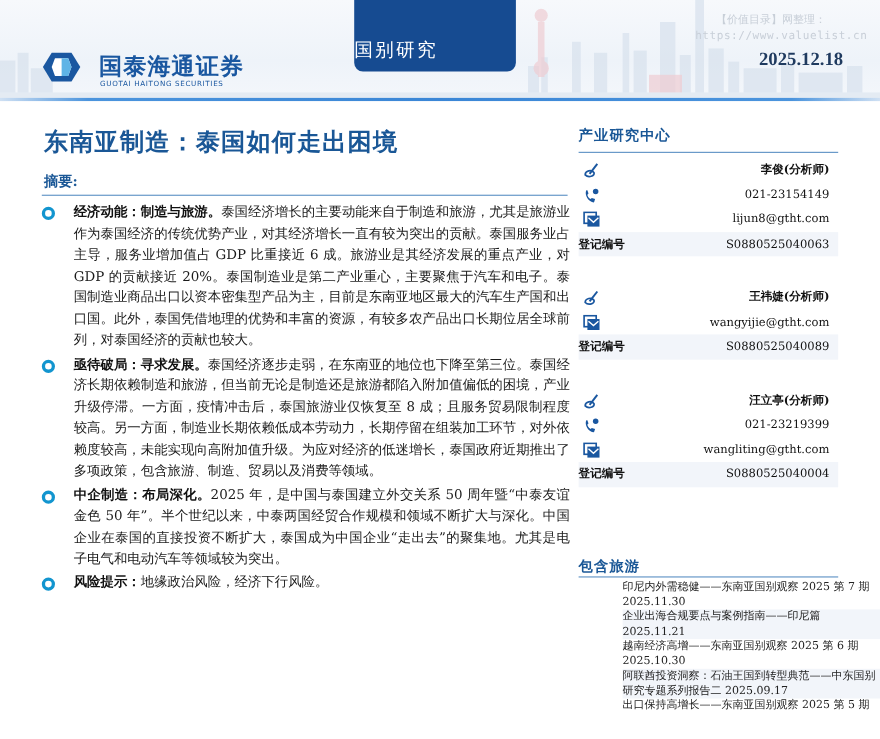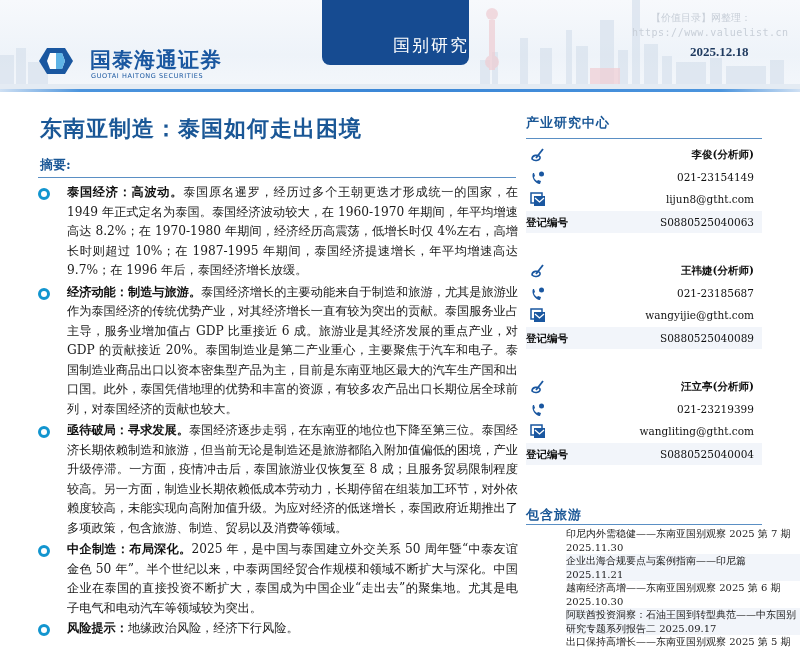"国别研究" .tab span { text-align: right -> left }
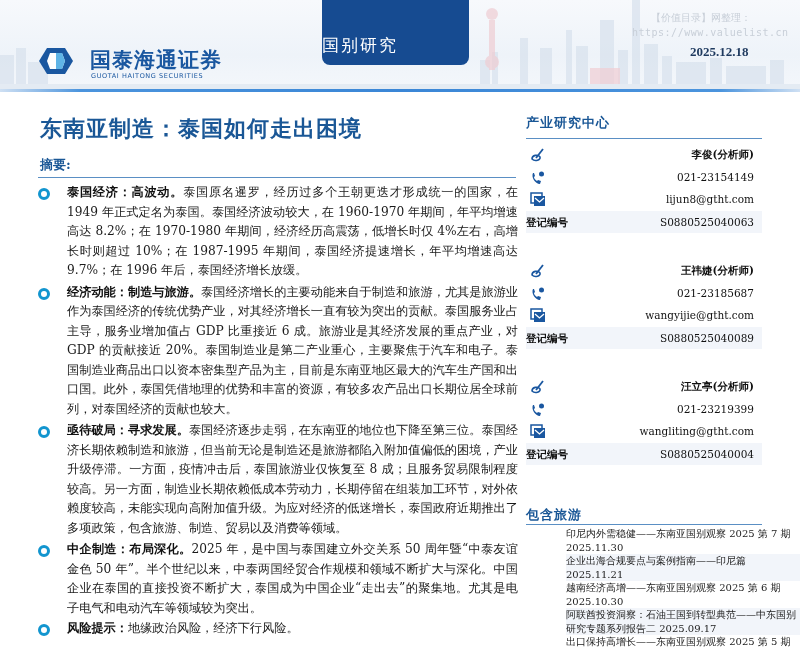"2025.12.18" .date { font-size: 13px -> 17px }
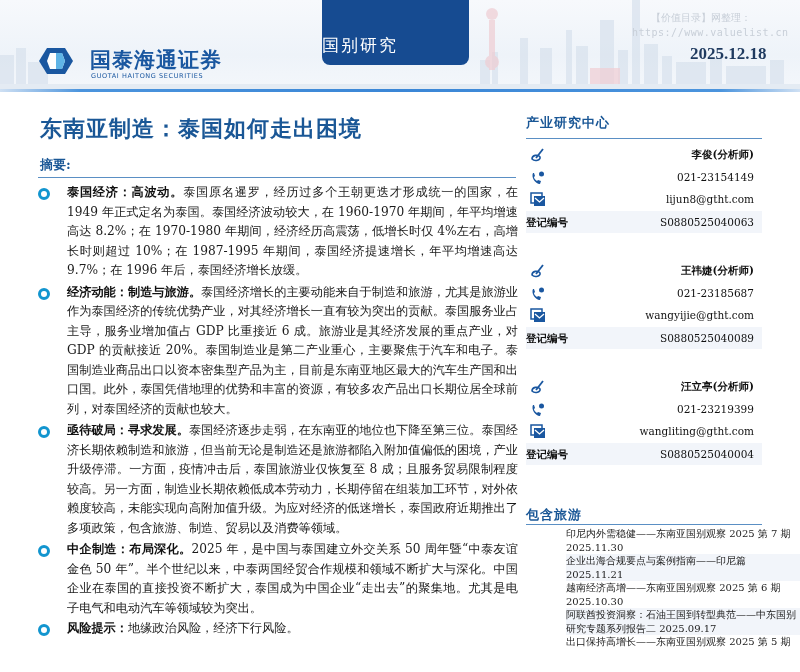"泰国经济：高波动。泰国原名暹罗，经历过多个王朝更迭才形成统一的国家，在 1949" div.bullet { html: <div> <span></span> <b>泰国经济：高波动。</b><span>泰国原名暹罗，经历过多个王朝更迭才形成统一的国家，在 1949 年正式定名为泰国。泰国经济波动较大，在 1960-1970 年期间，年平均增速高达 8.2%；在 1970-1980 年期间，经济经历高震荡，低增长时仅 4%左右，高增长时则超过 10%；在 1987-1995 年期间，泰国经济提速增长，年平均增速高达 9.7%；在 1996 年后，泰国经济增长放缓。</span> </div> -> none }
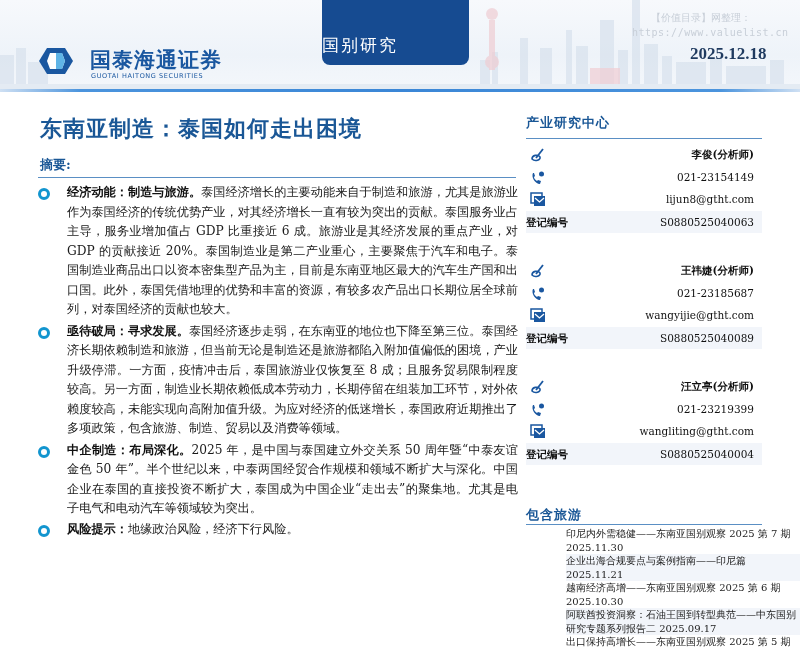"021-23185687" div.arow { html: <div> <svg> <path></path> <circle></circle> </svg> <span>021-23185687</span> </div> -> none }
